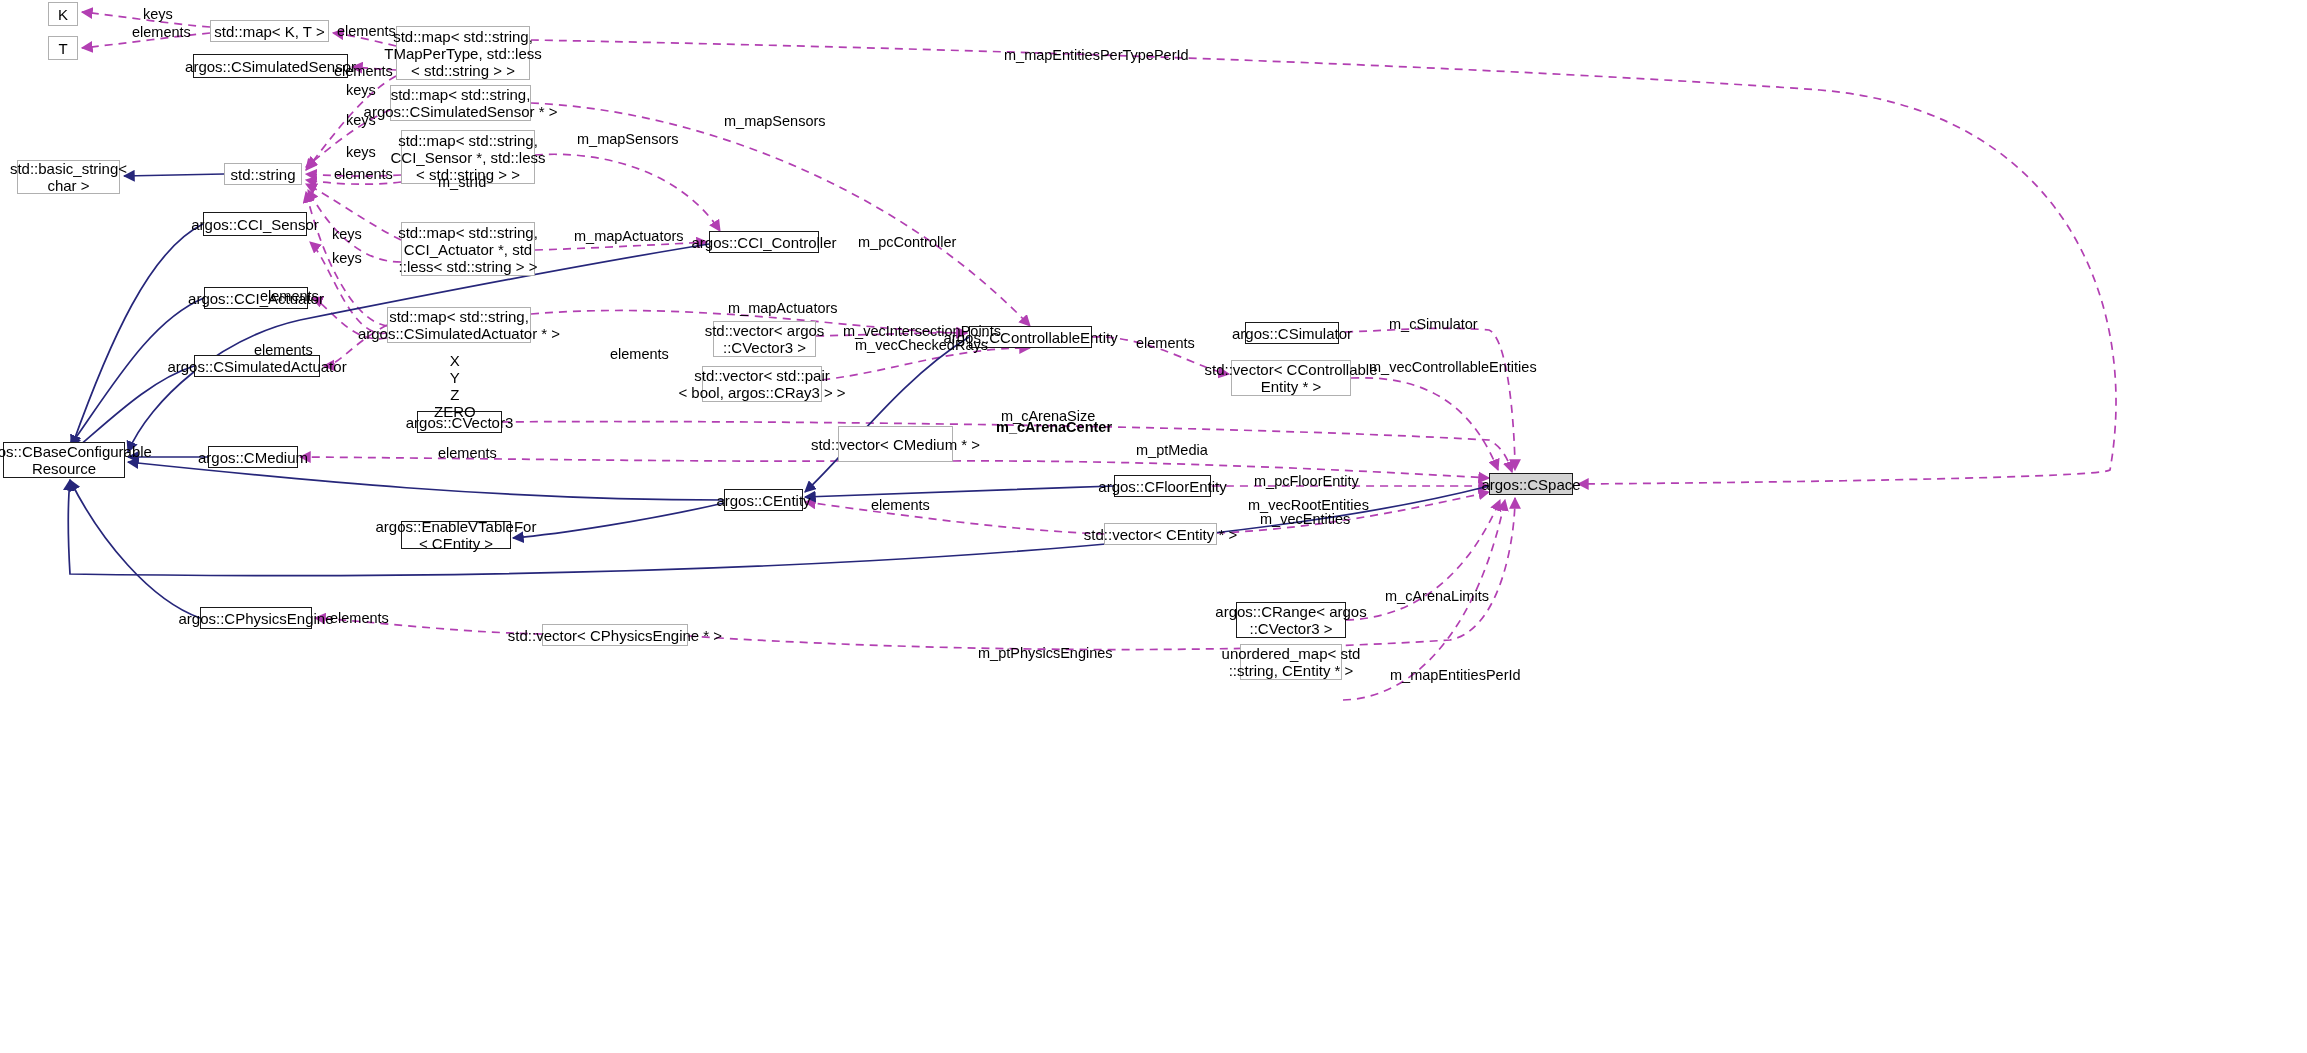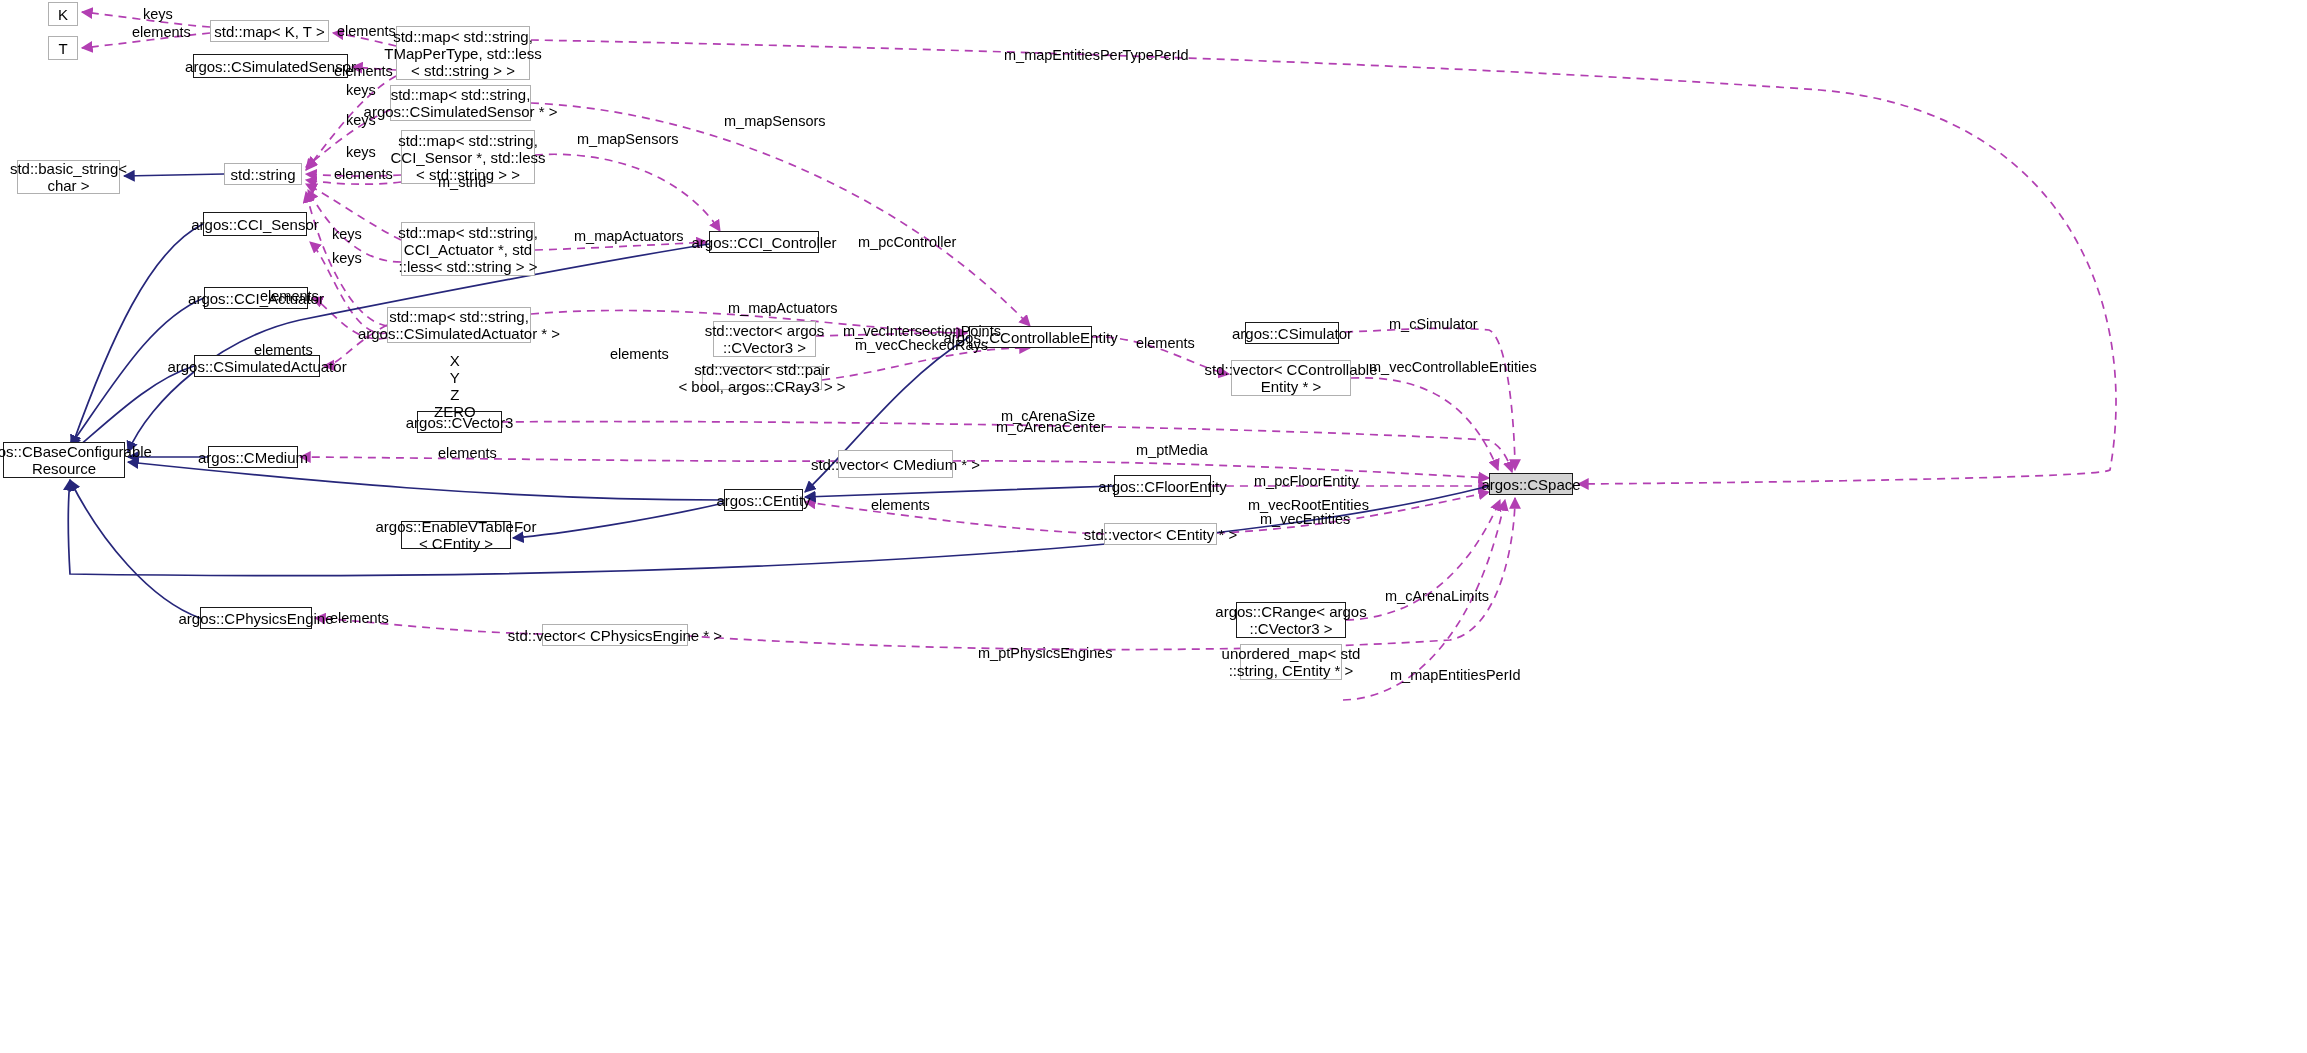"std::vector< std::pair" div.node { height: 24px -> 36px }
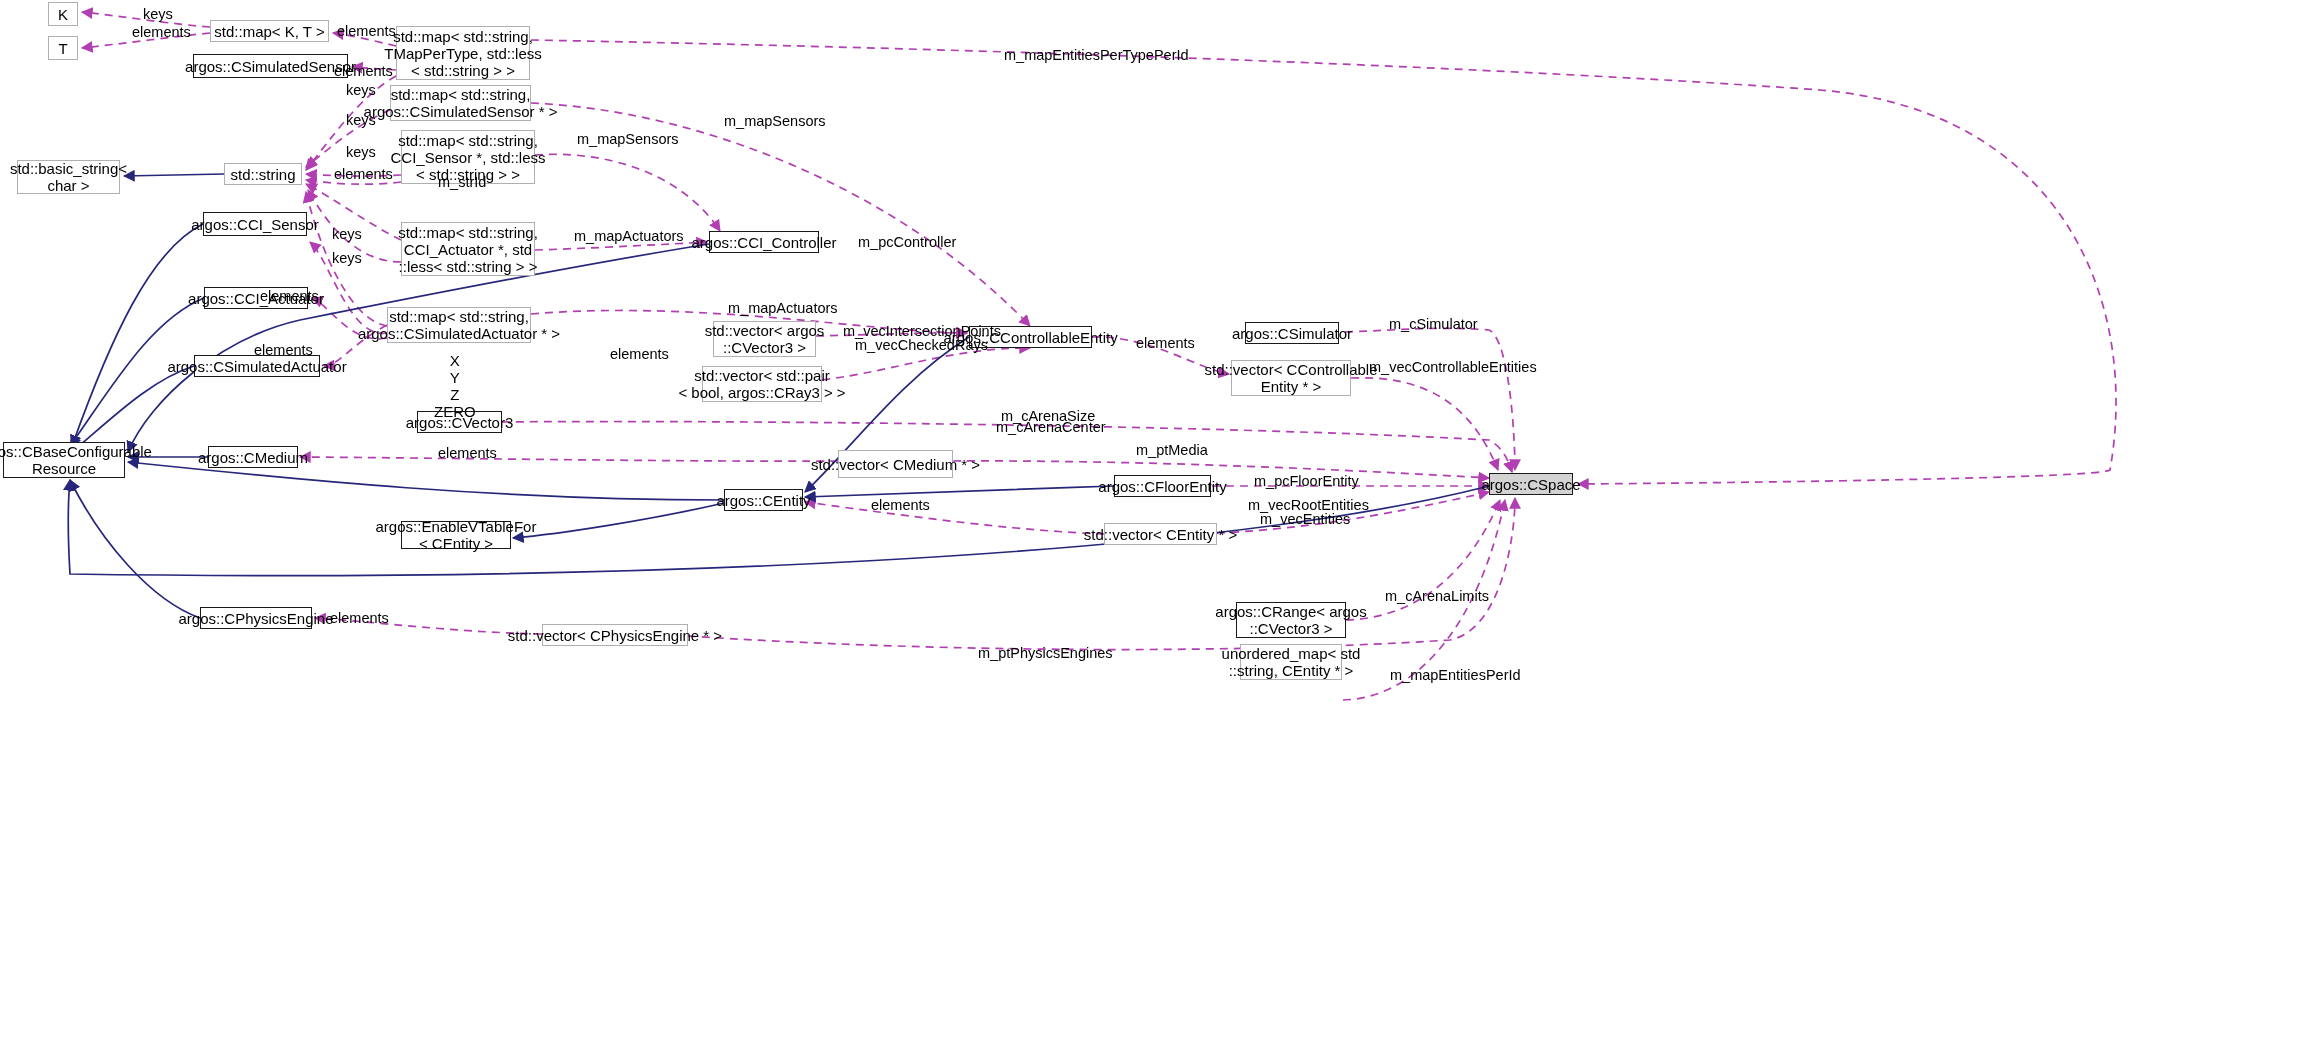"m_cArenaCenter" div.edge-label { font-weight: none -> bold }
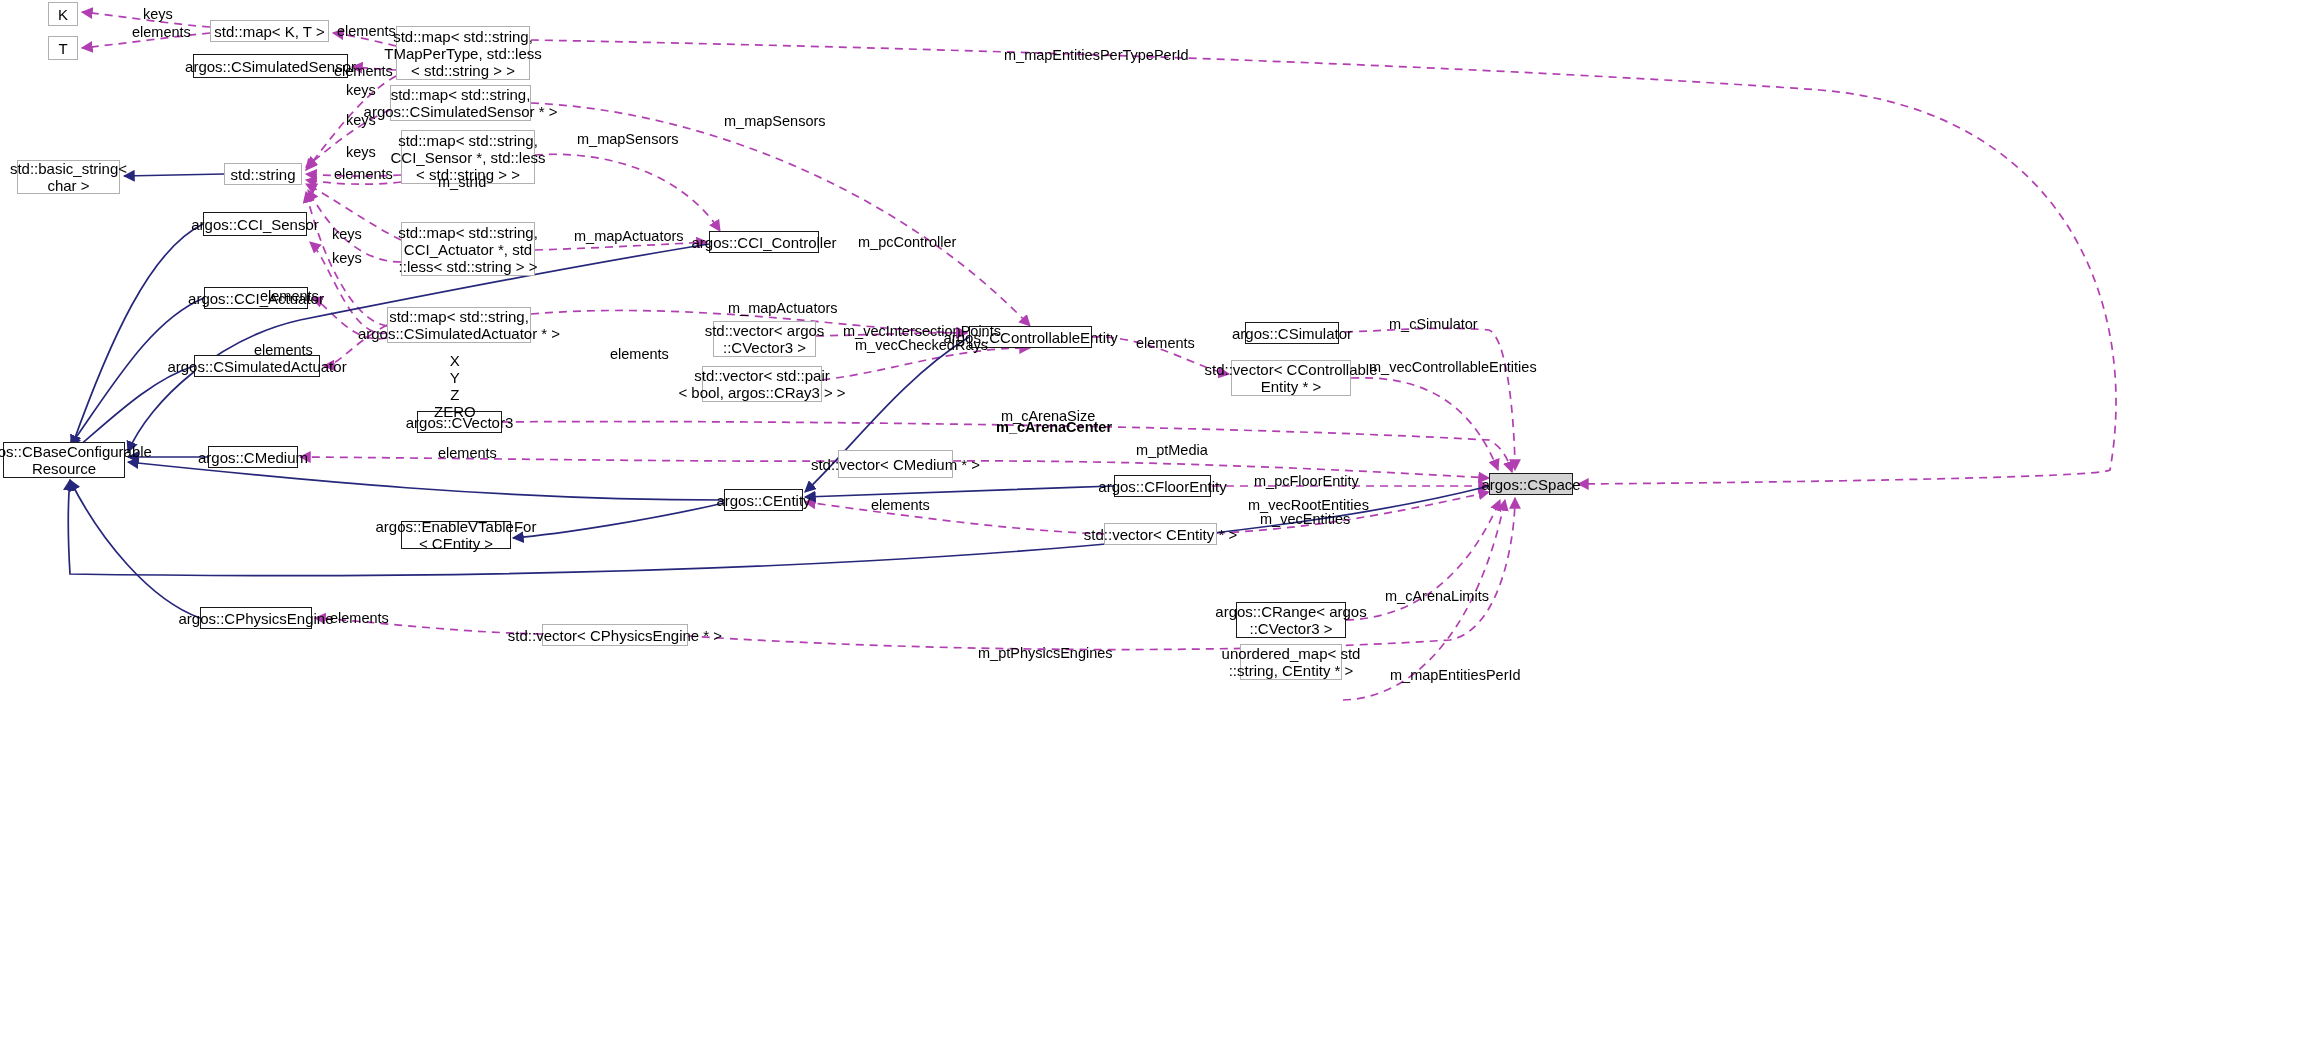"std::vector< CMedium * >" div.node { height: 28px -> 36px; top: 450px -> 426px }
